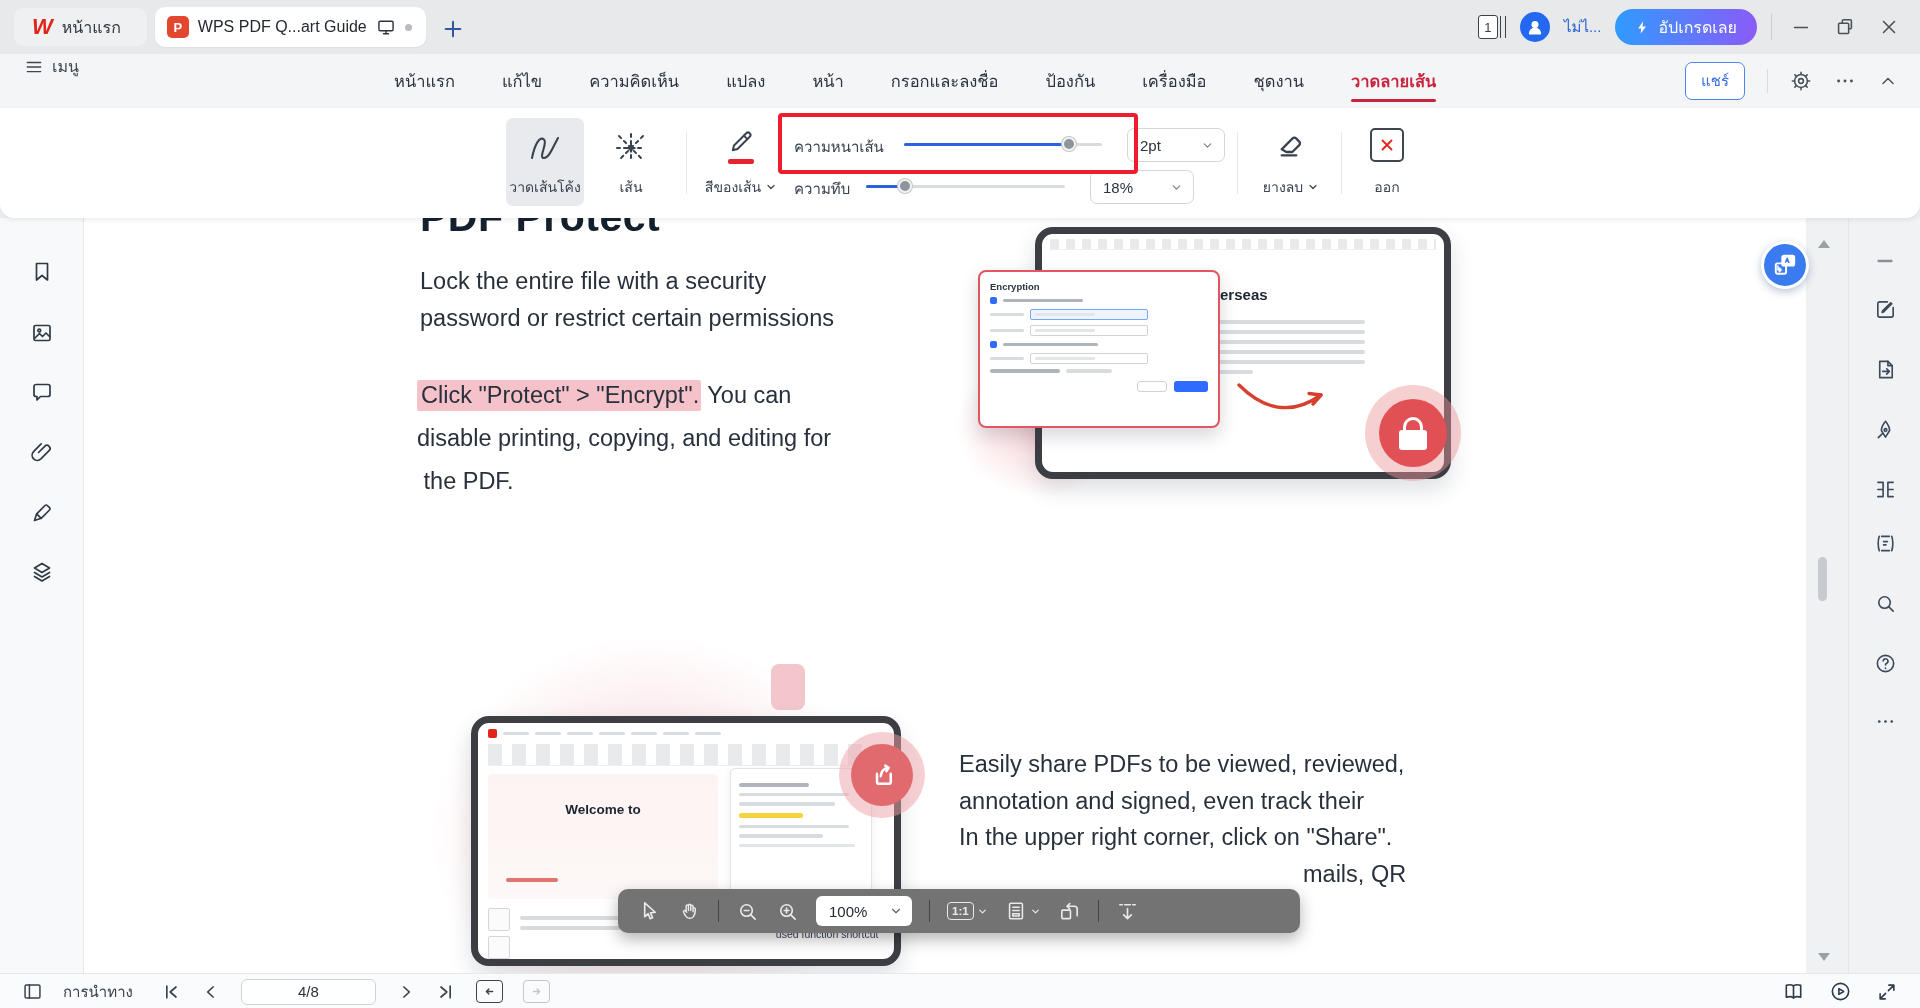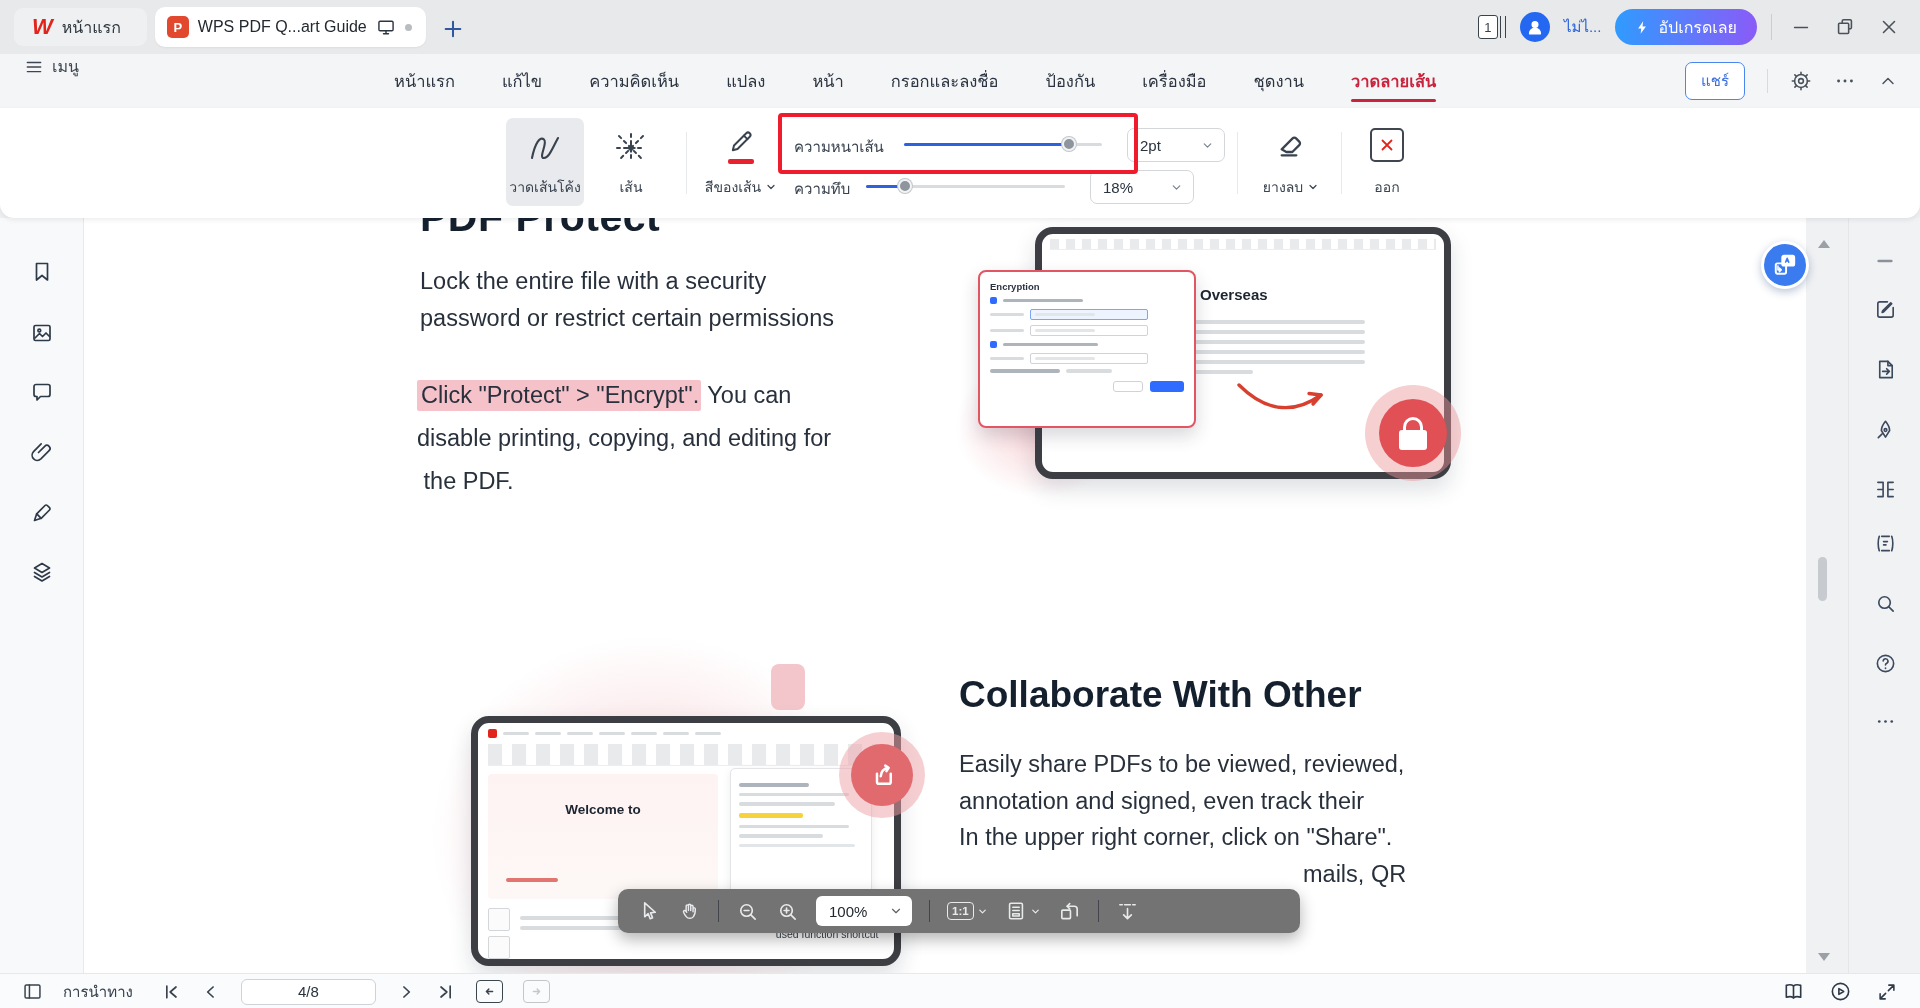"Encryption" .enc-dialog { width: 218px -> 242px }
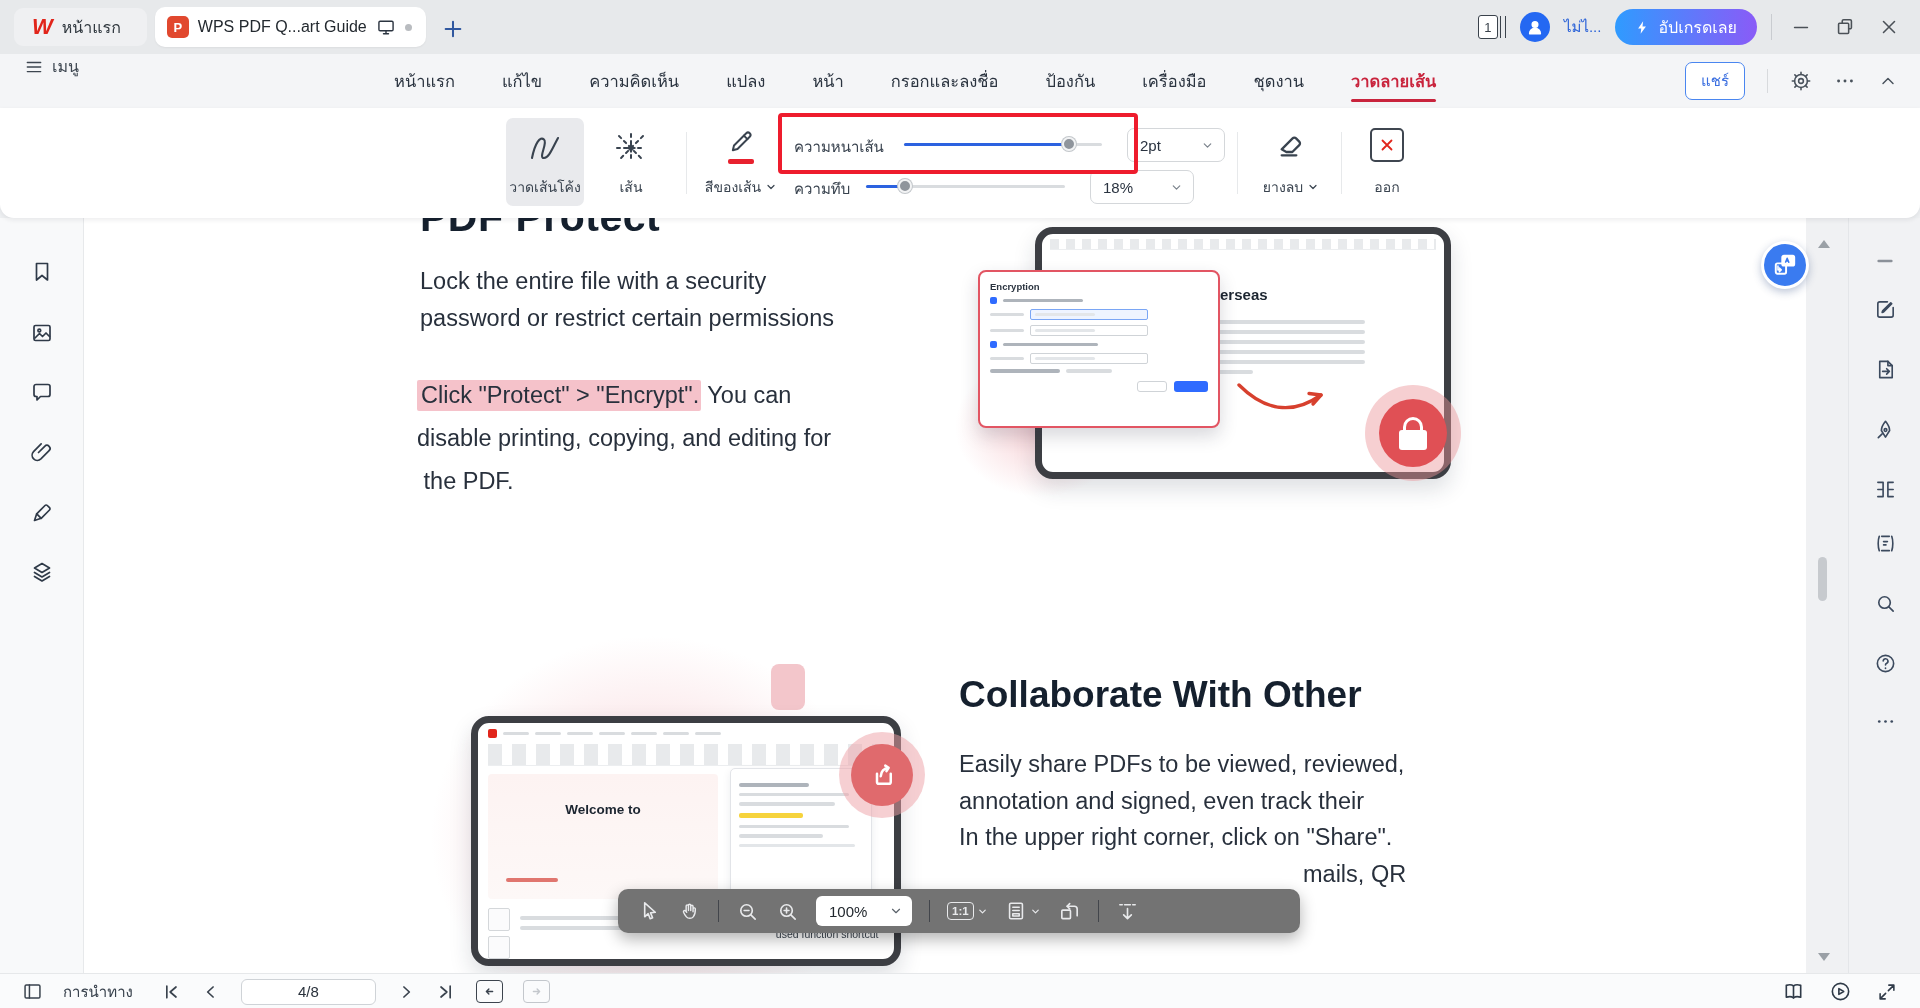"Collaborate With Other" h2.h2 { html: <h2>Collaborate With Other</h2> -> none }
